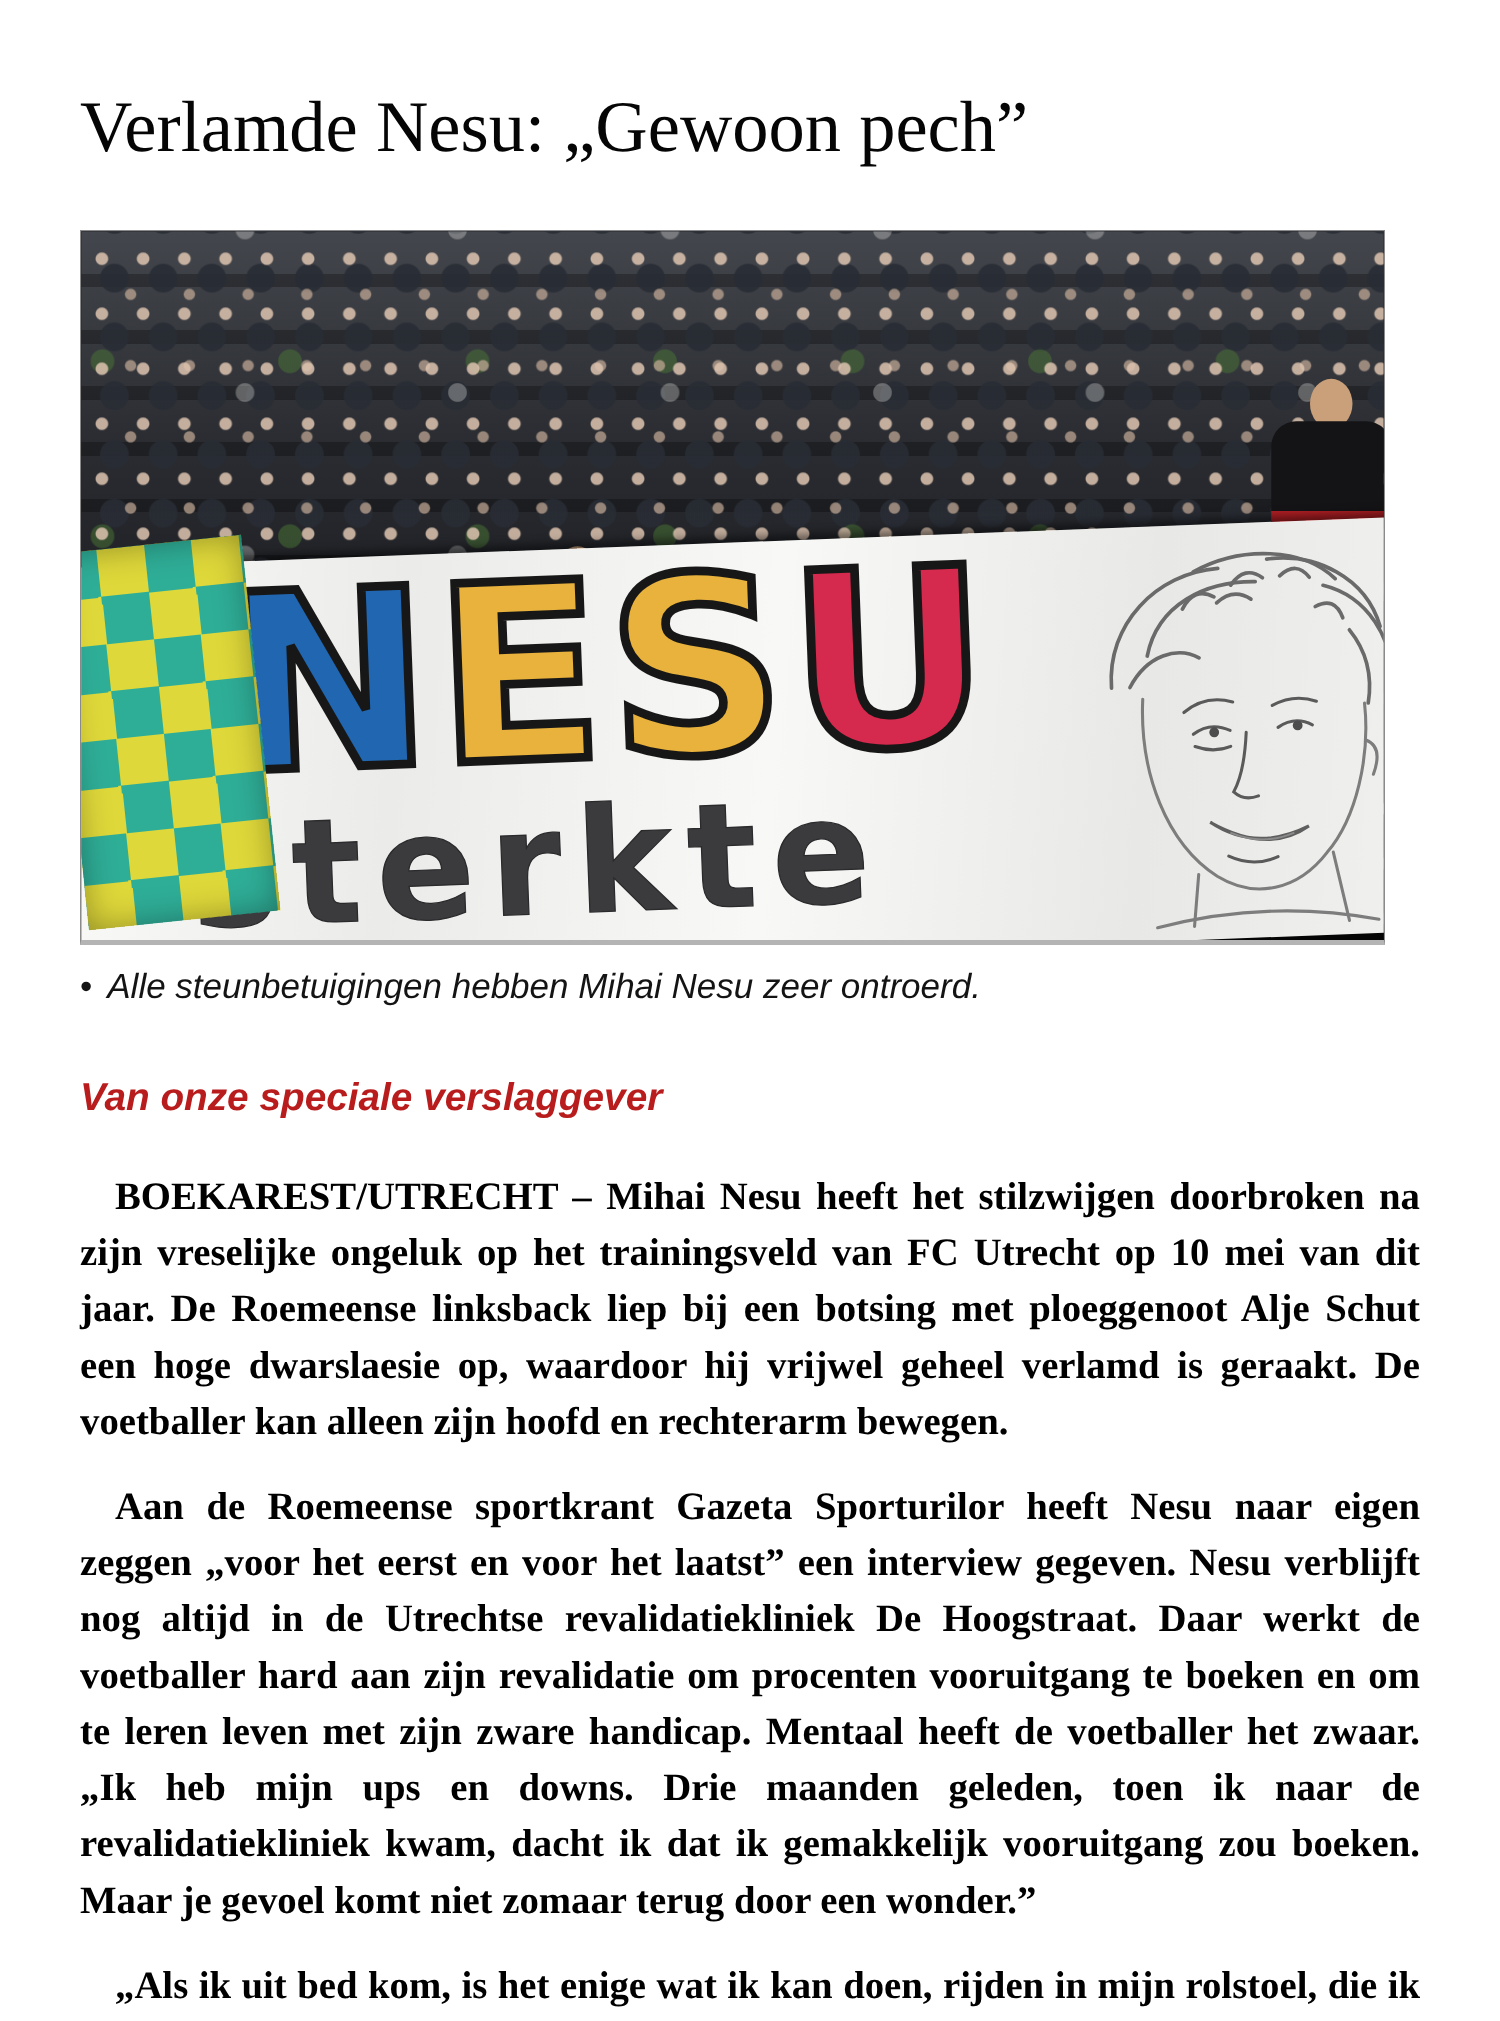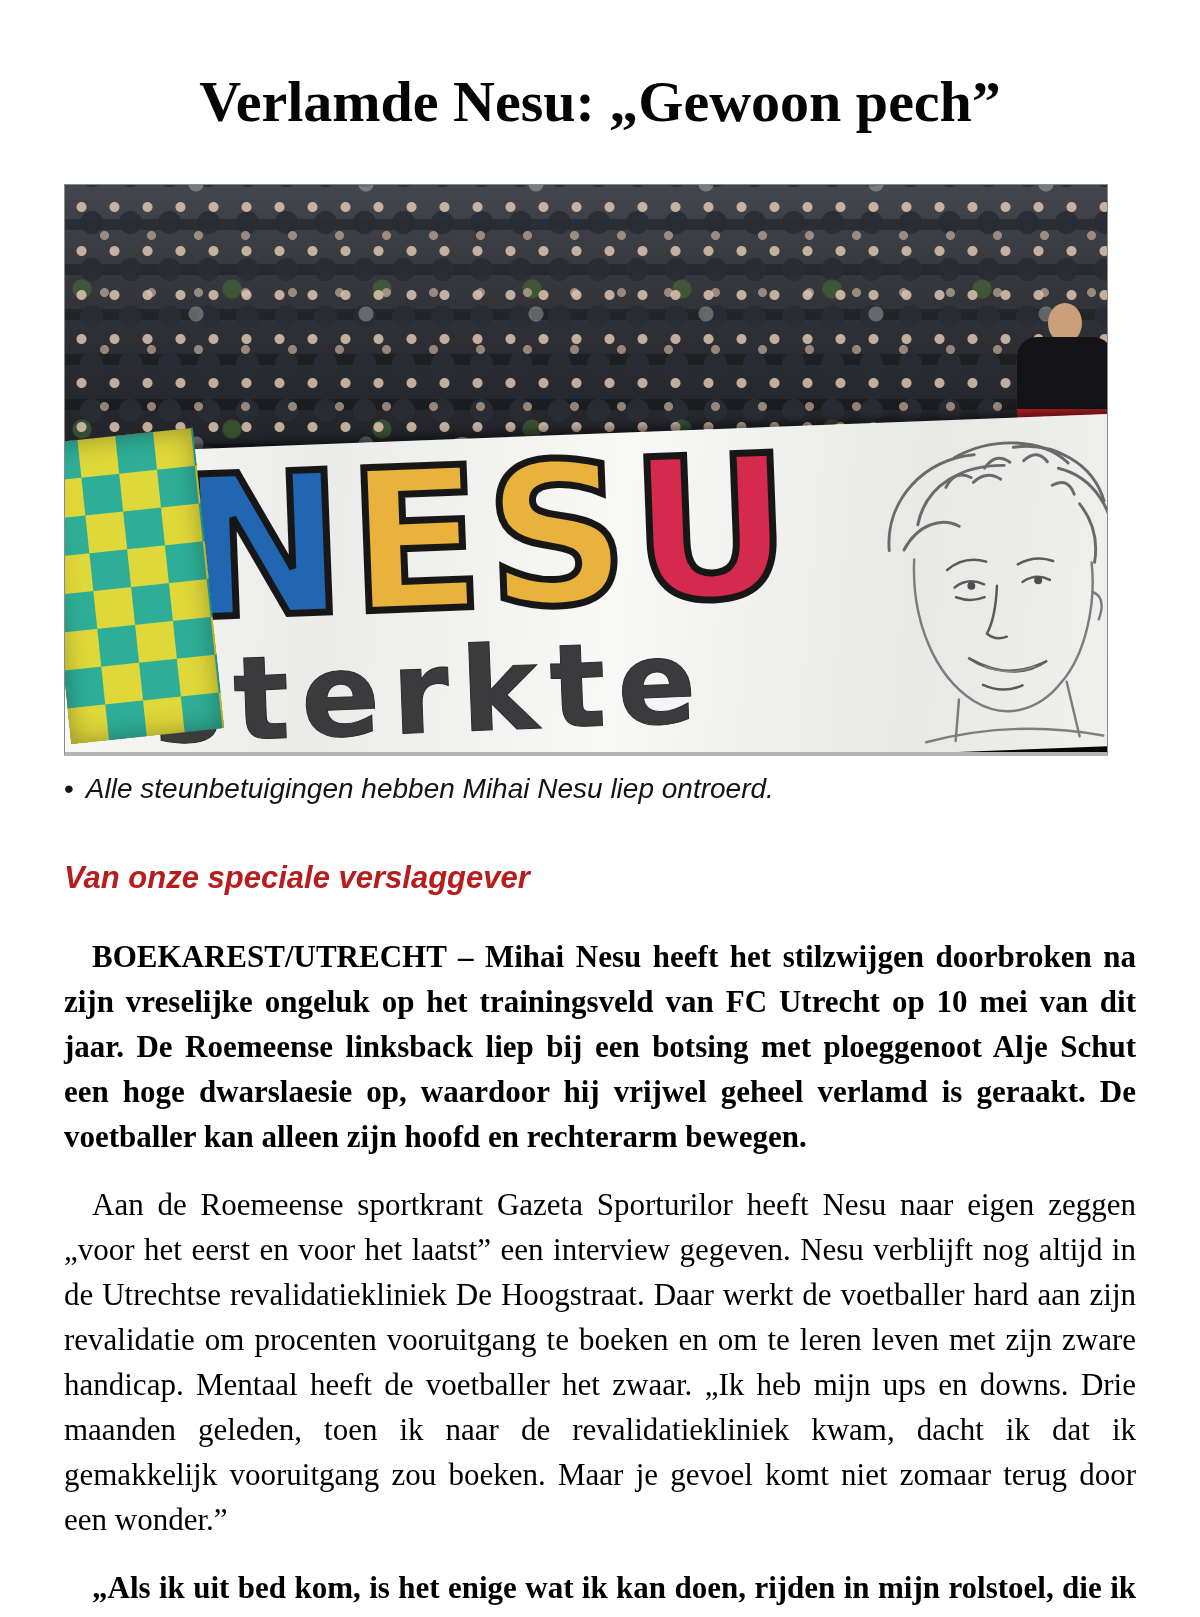"Verlamde Nesu: „Gewoon pech”" h1.headline { font-weight: bold -> normal; text-align: center -> none }
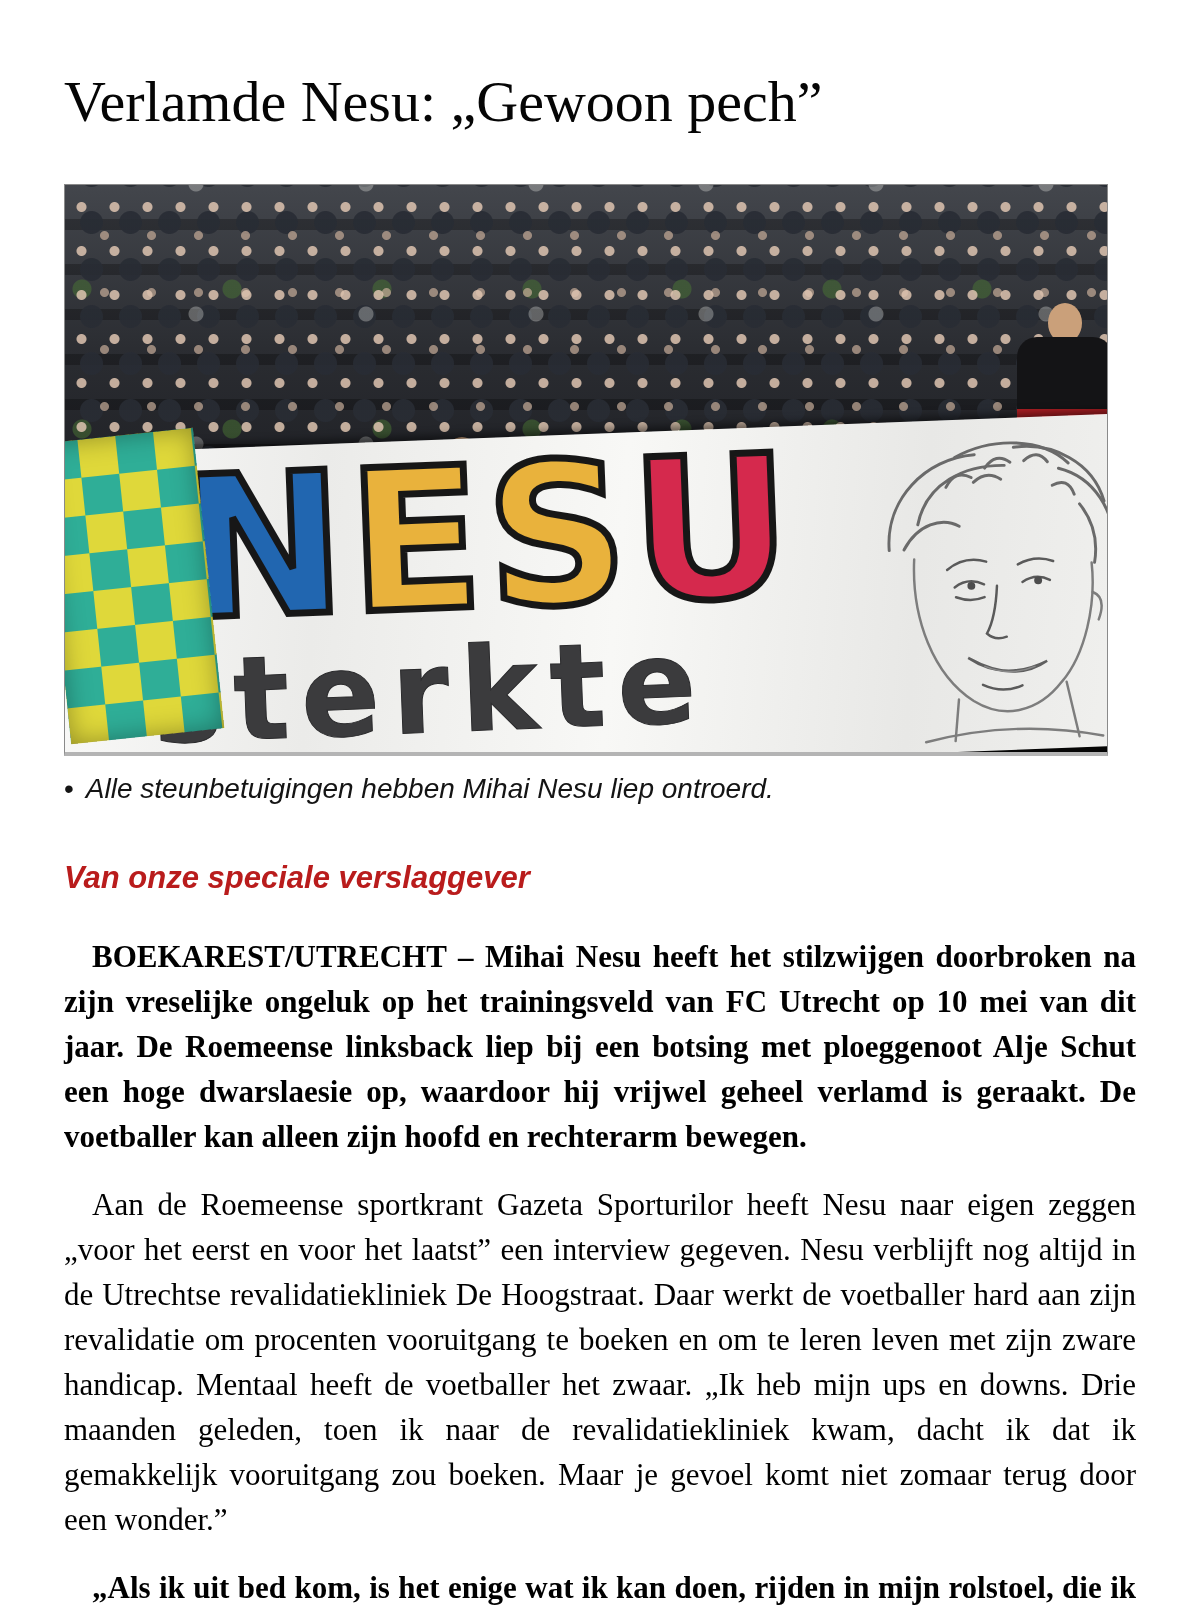"Alle steunbetuigingen hebben Mihai Nesu" span { text: liep -> zeer }
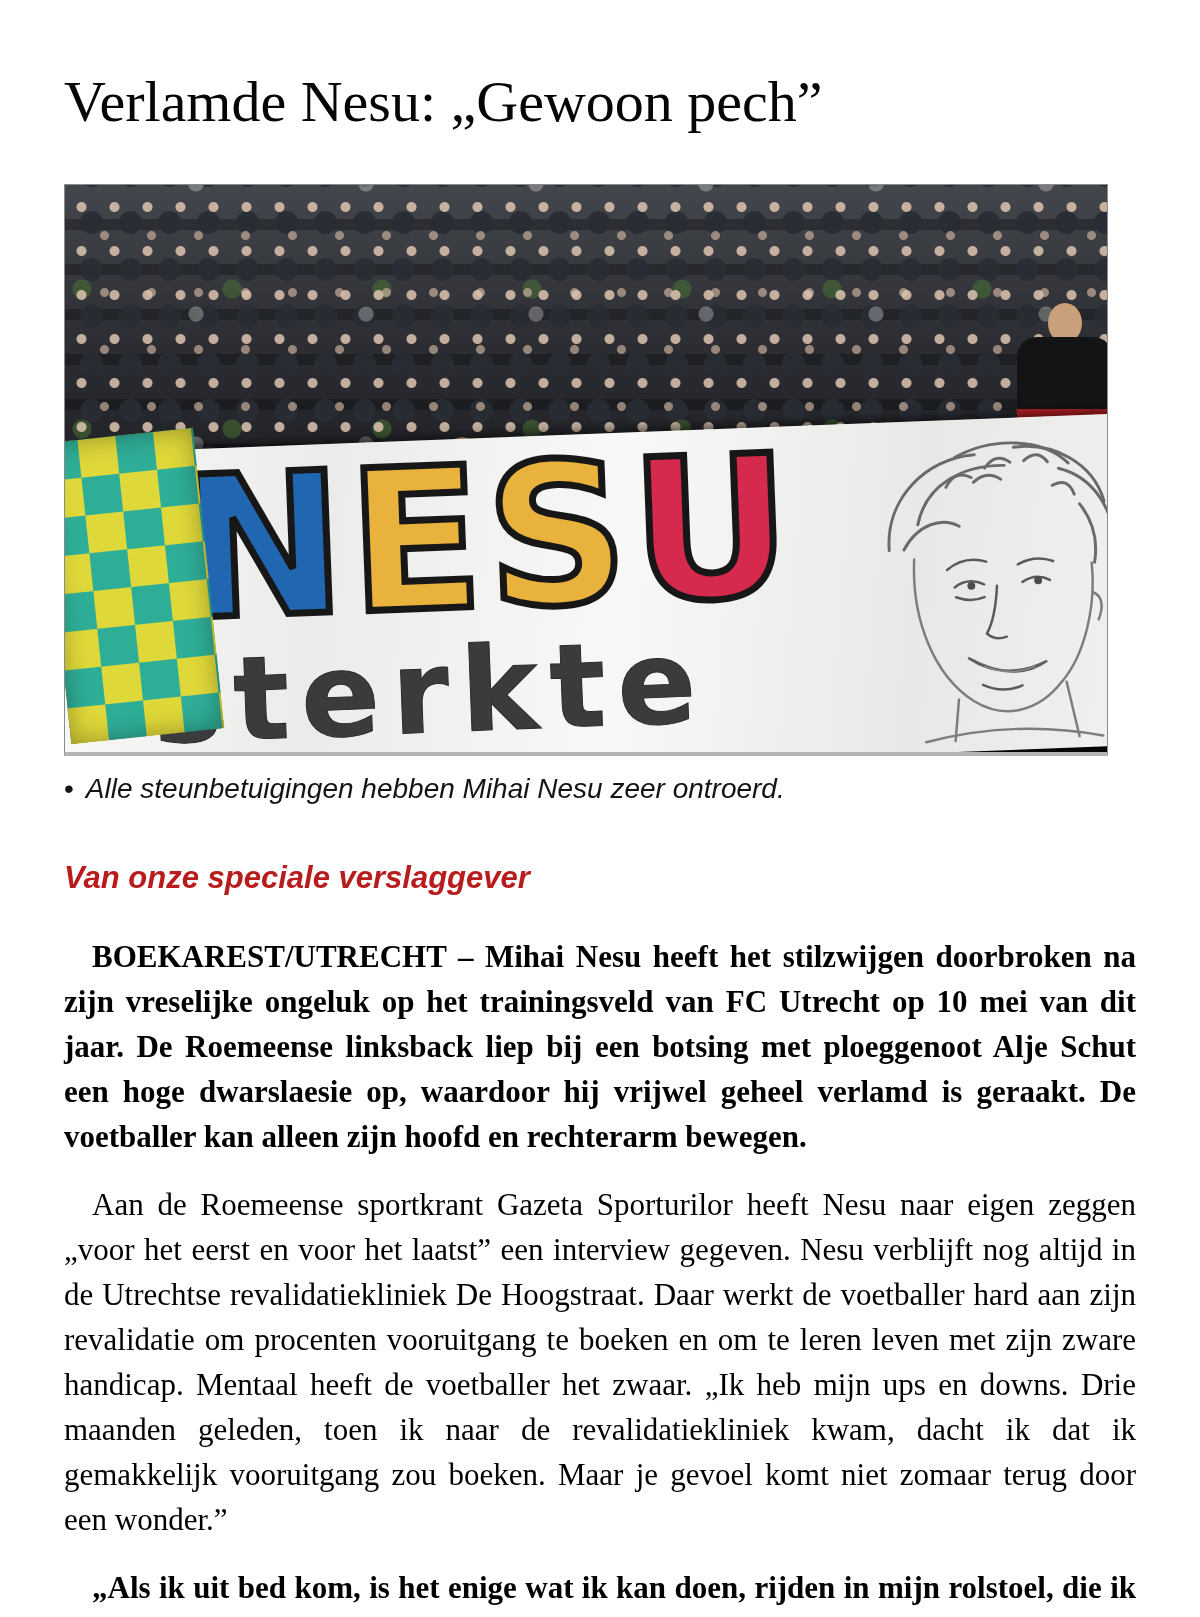"Aan de Roemeense sportkrant Gazeta" .article p { font-weight: none -> bold }
